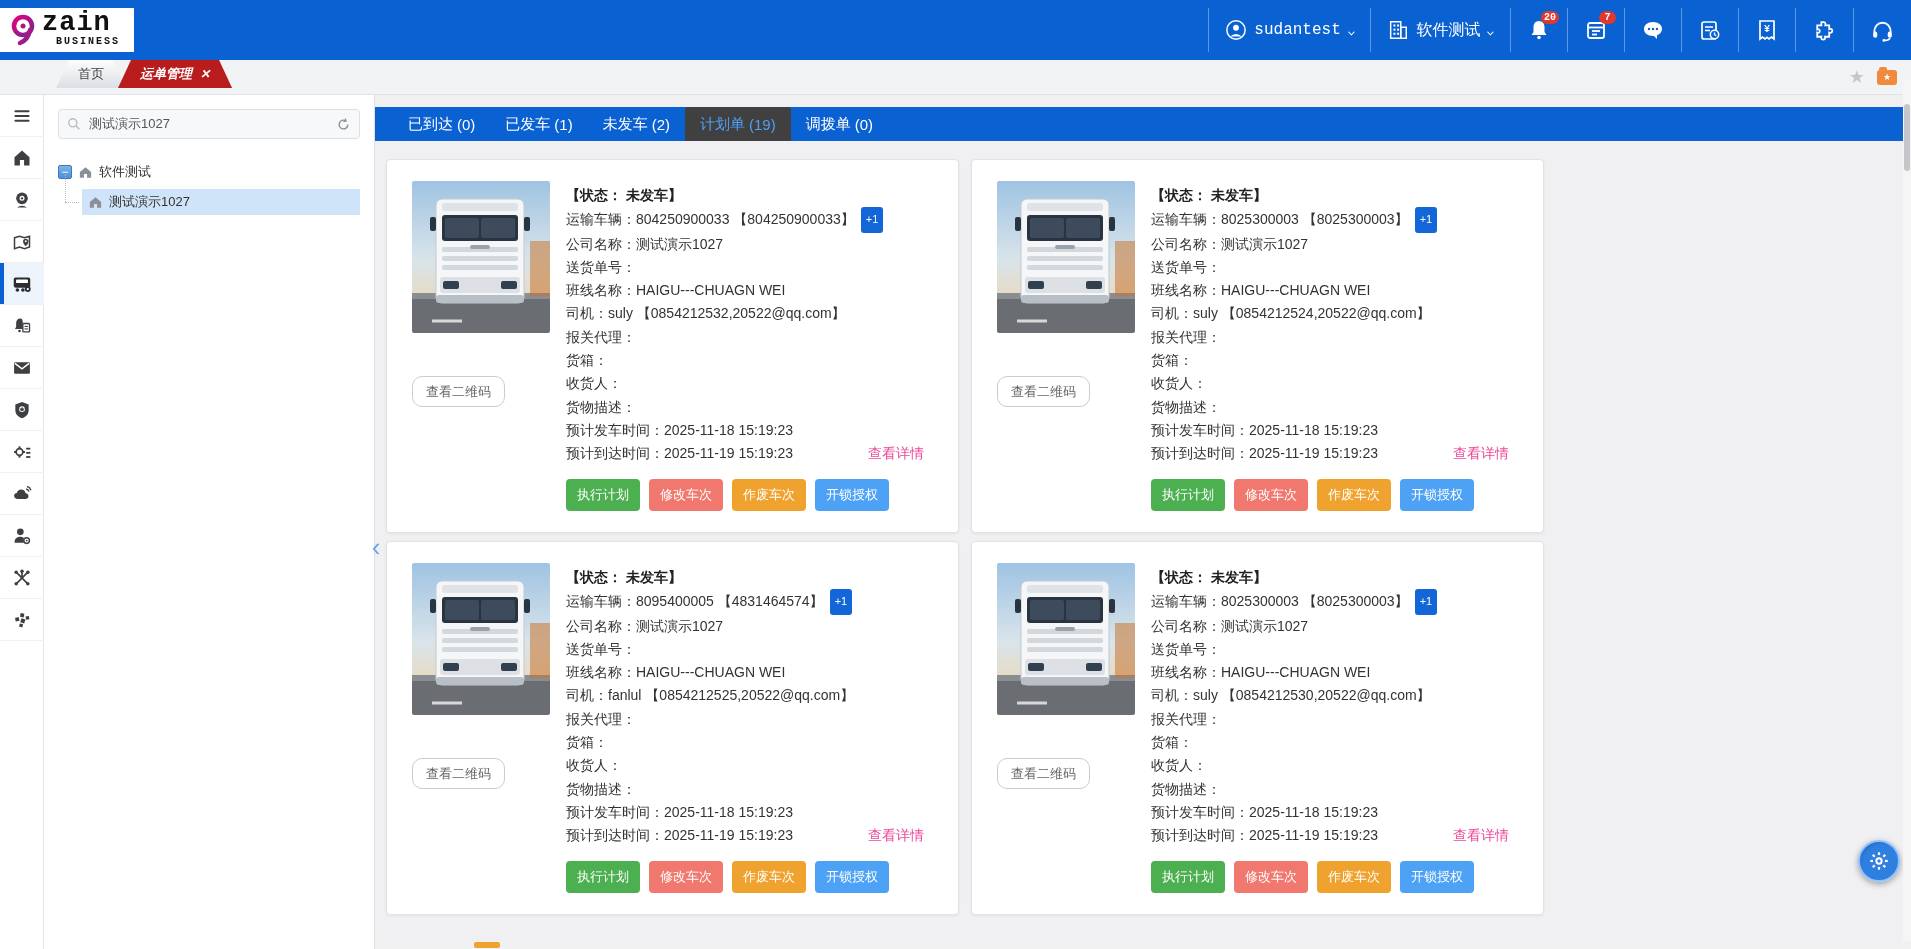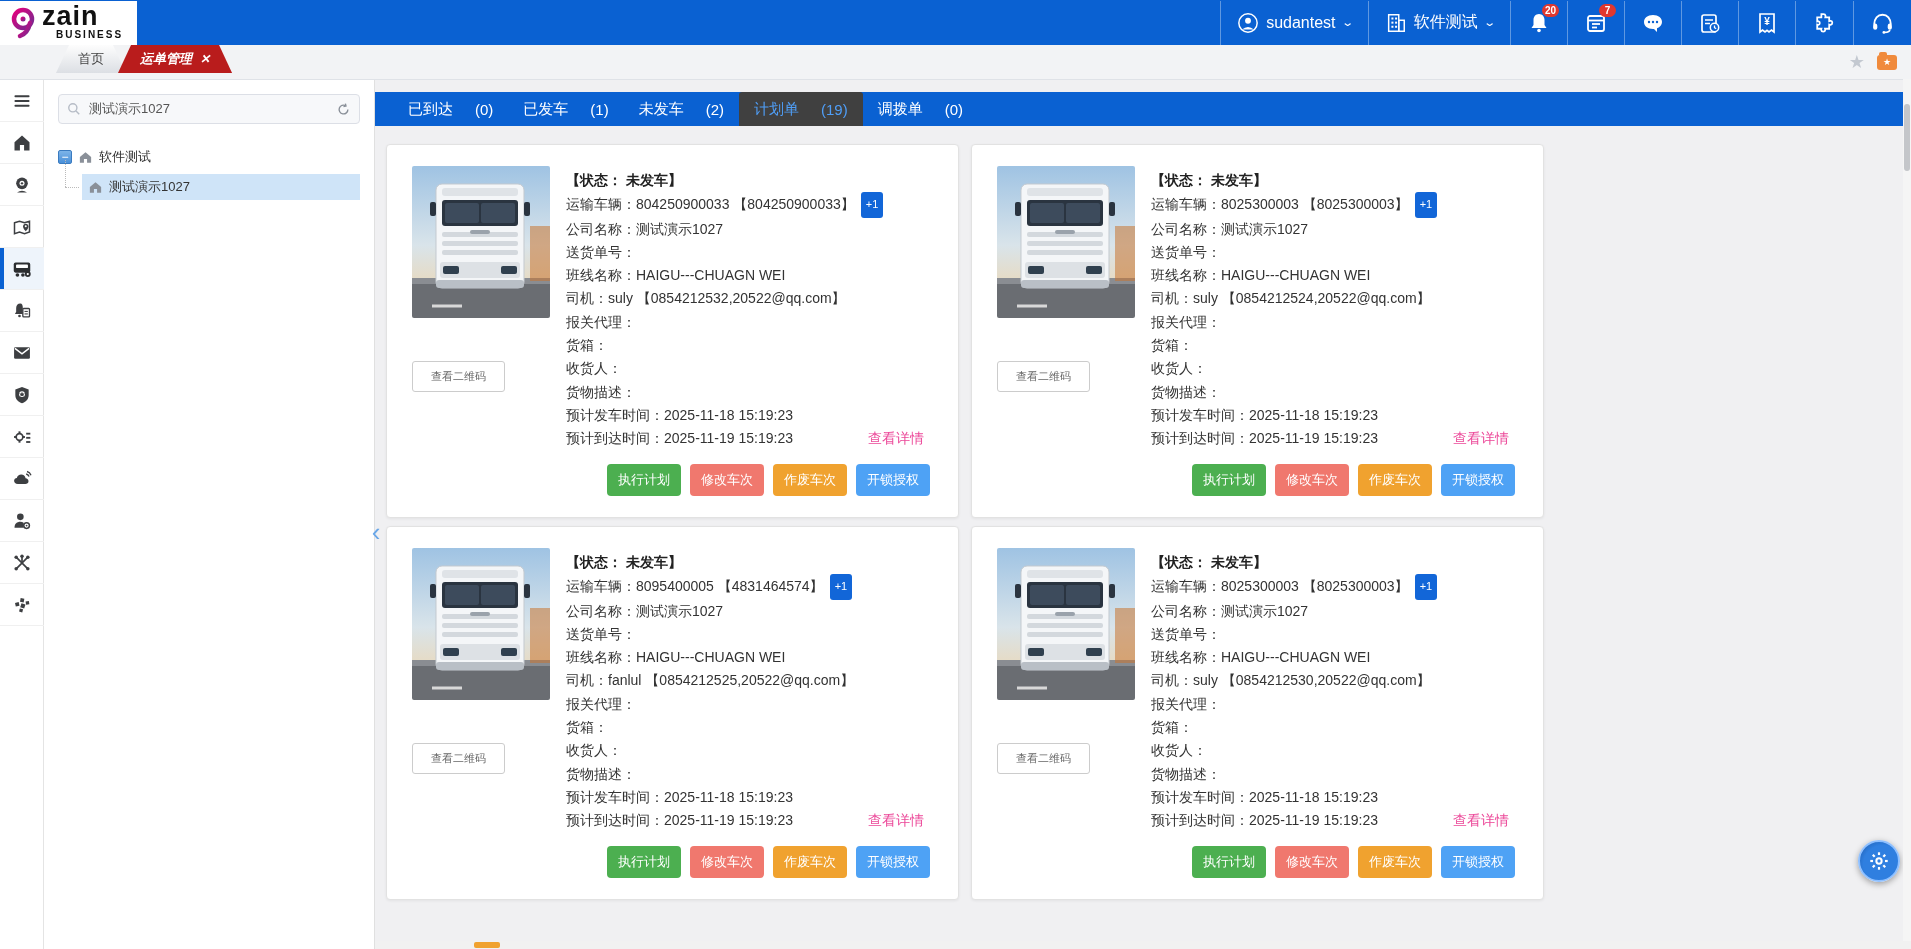"zain" .topbar { font-family: none -> Liberation Mono, monospace; height: 45px -> 60px }
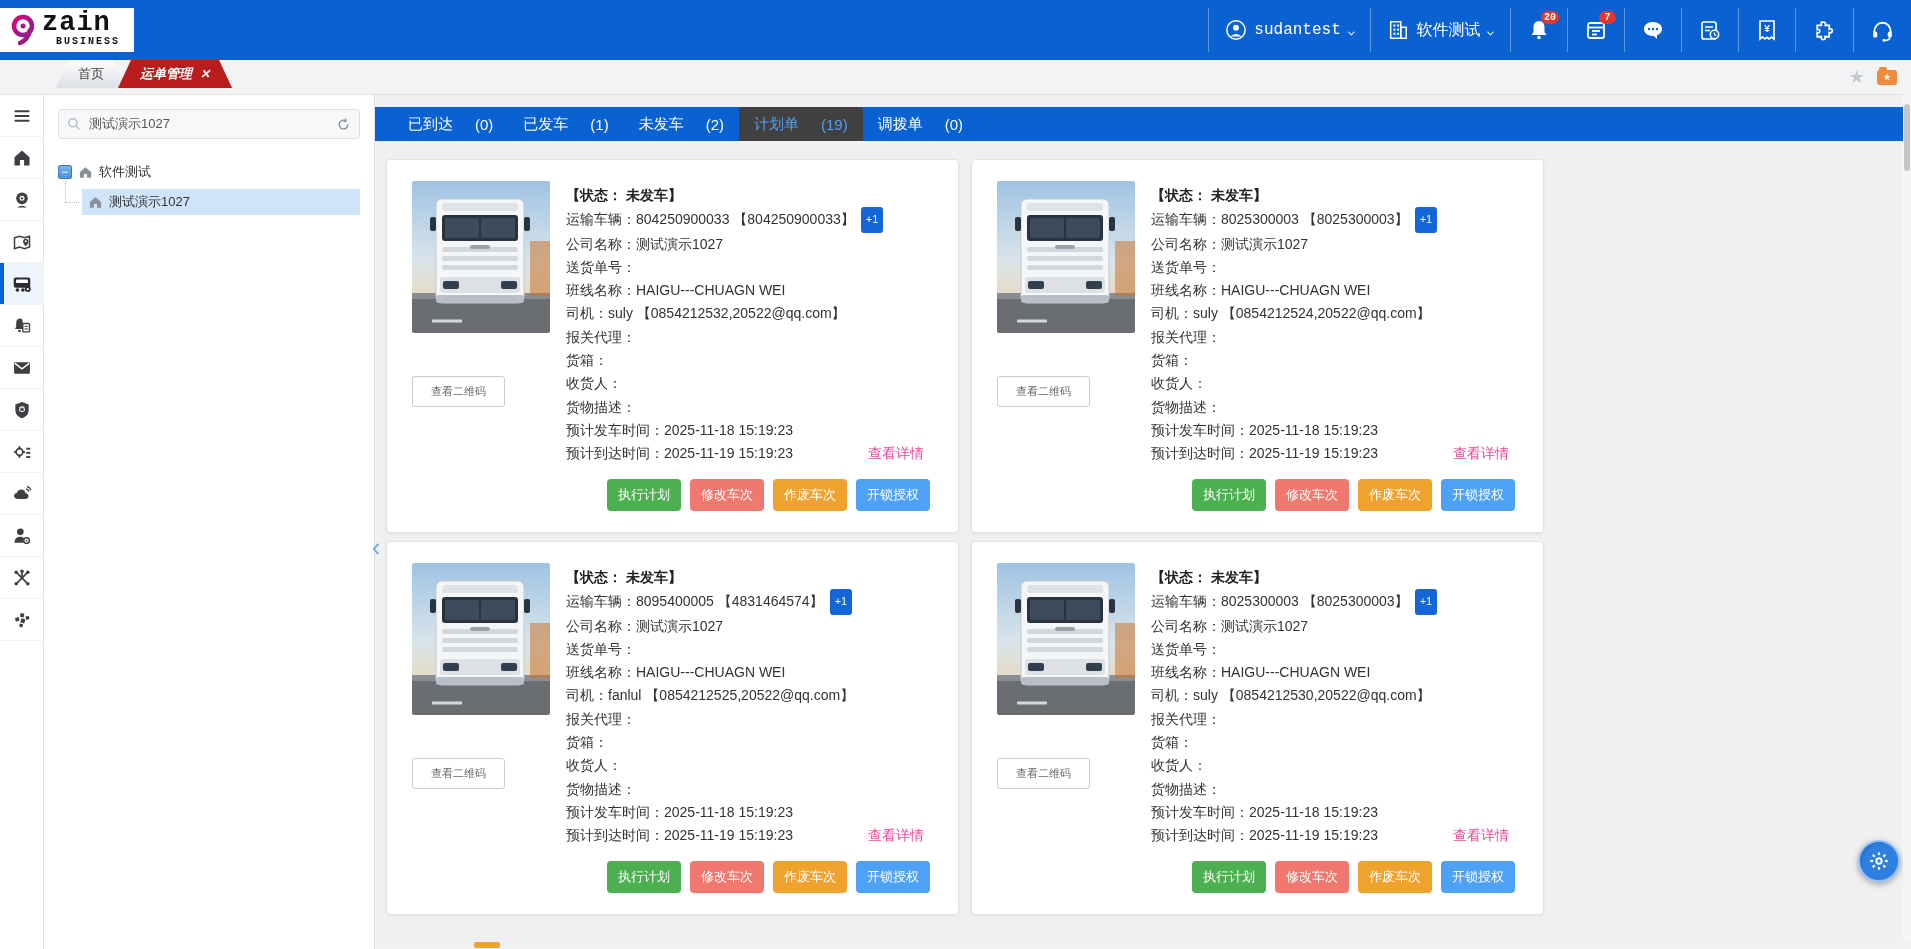"已到达" .mtab { gap: 22px -> 4px }
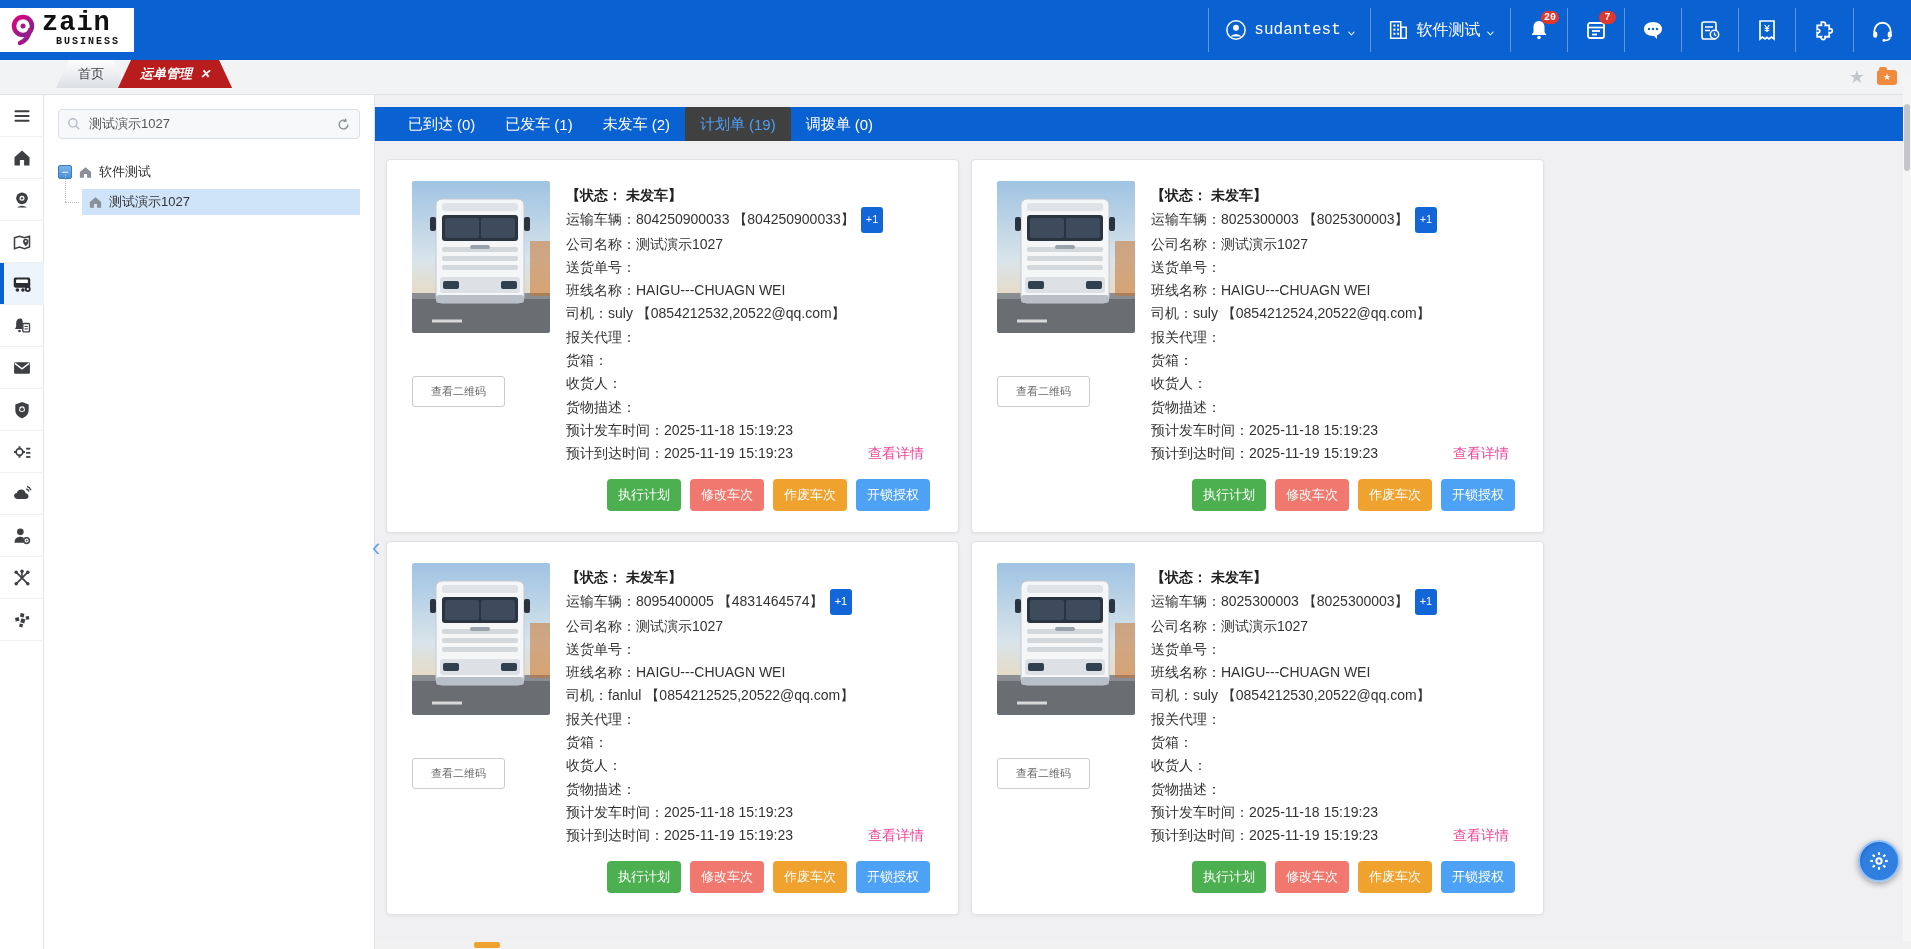"查看二维码" .qr-btn { border-radius: 3px -> 10px; font-size: 11px -> 13px }
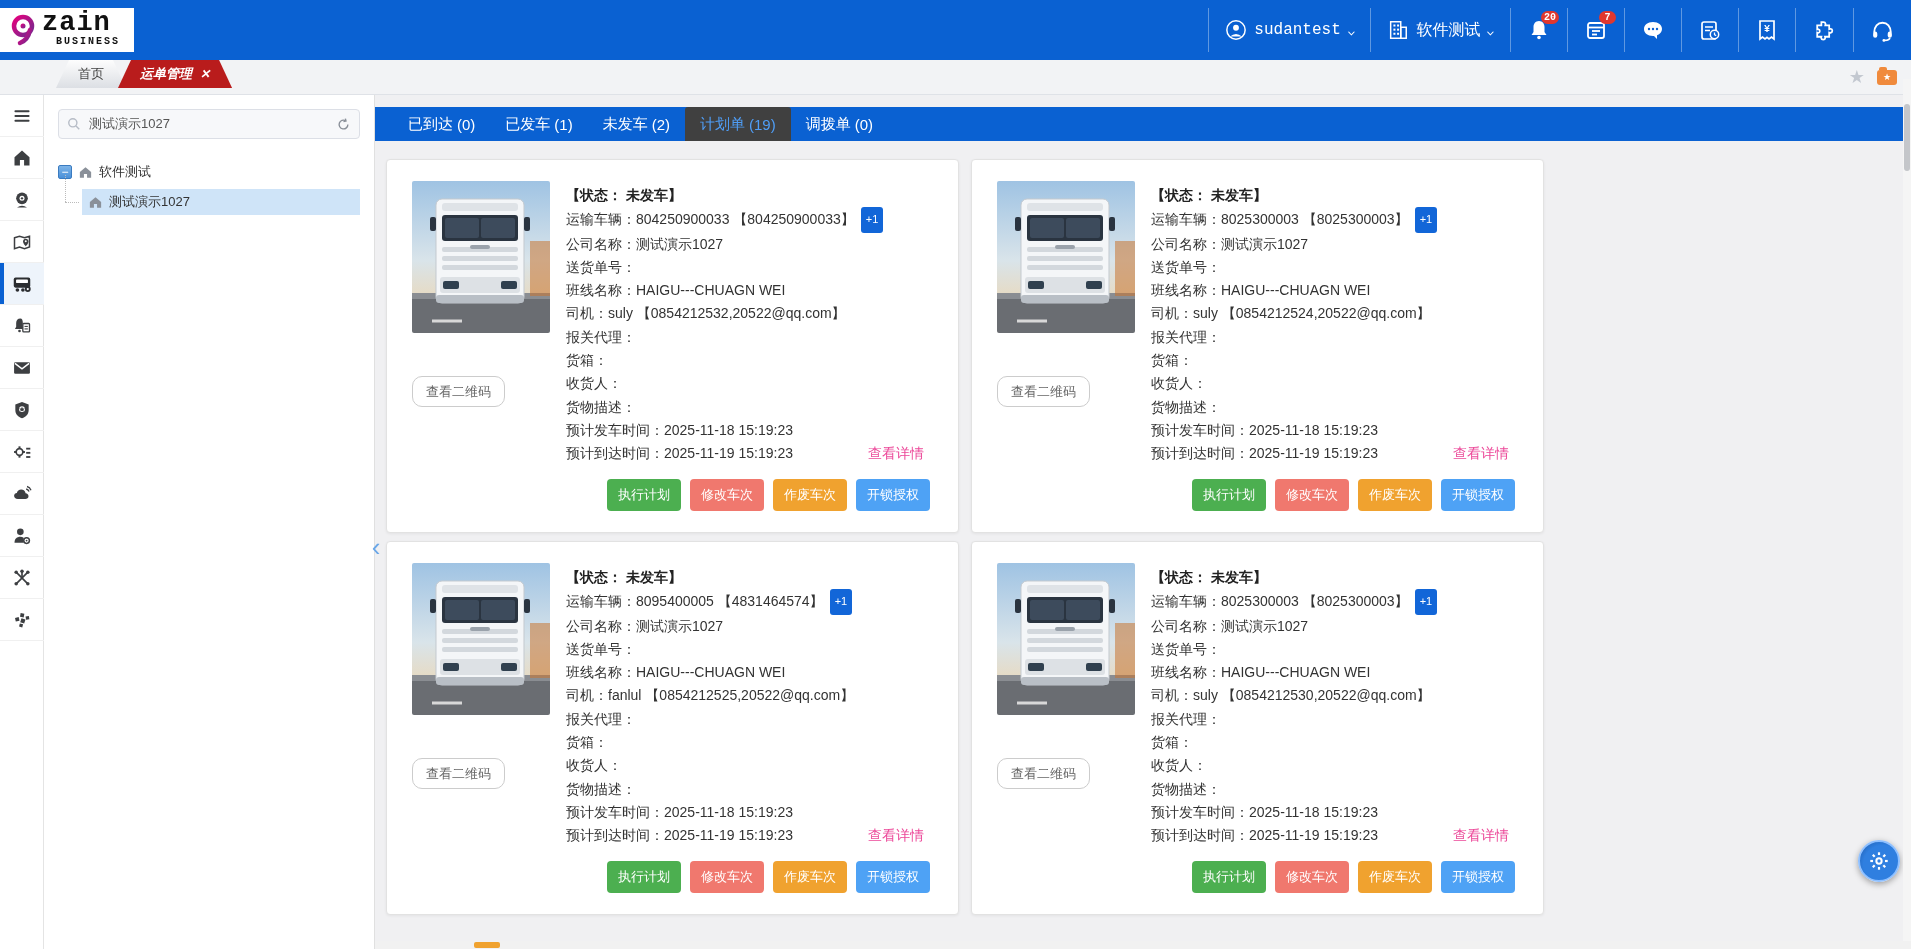"执行计划" .btn-row { justify-content: flex-end -> none }
